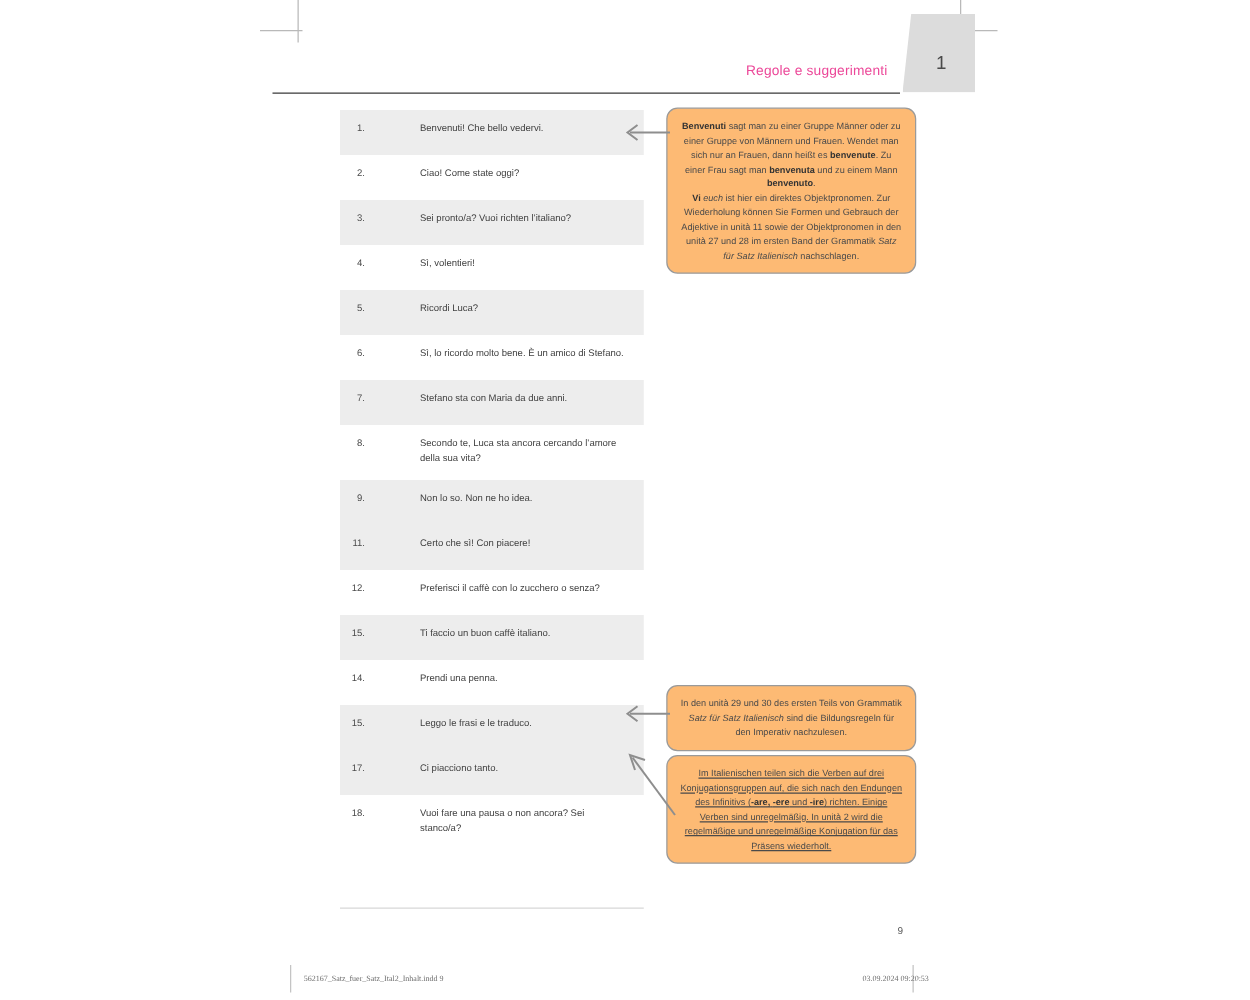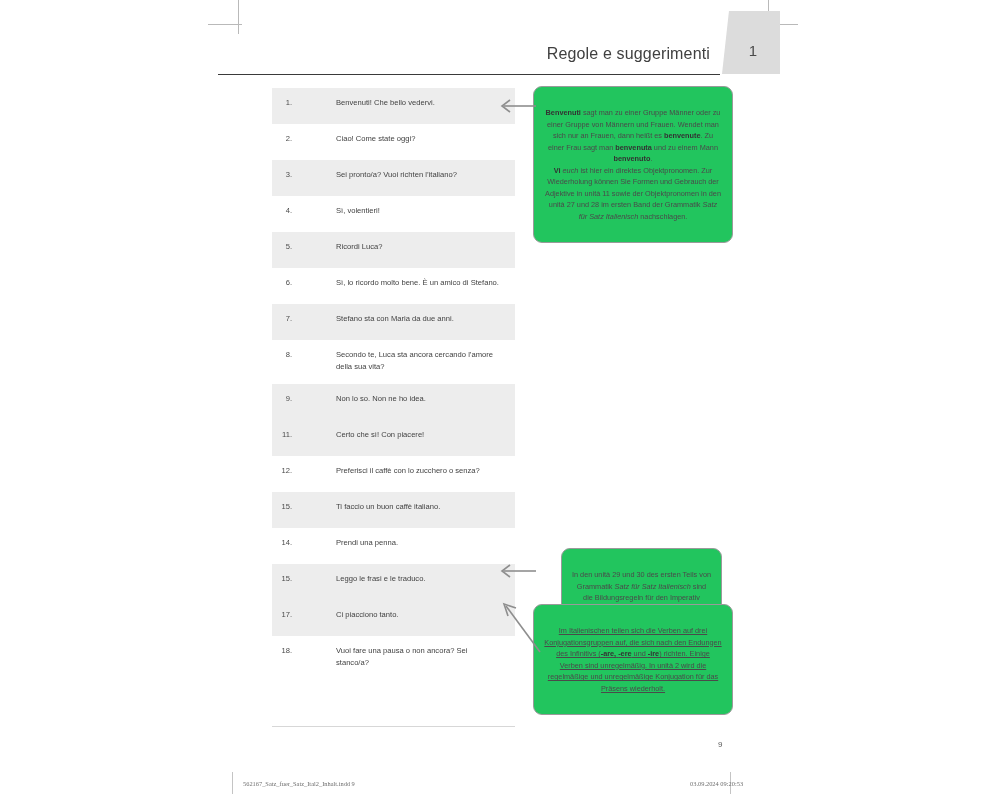"Regole e suggerimenti" #page-title { color: #404040 -> #ec4899; font-size: 16px -> 11px }
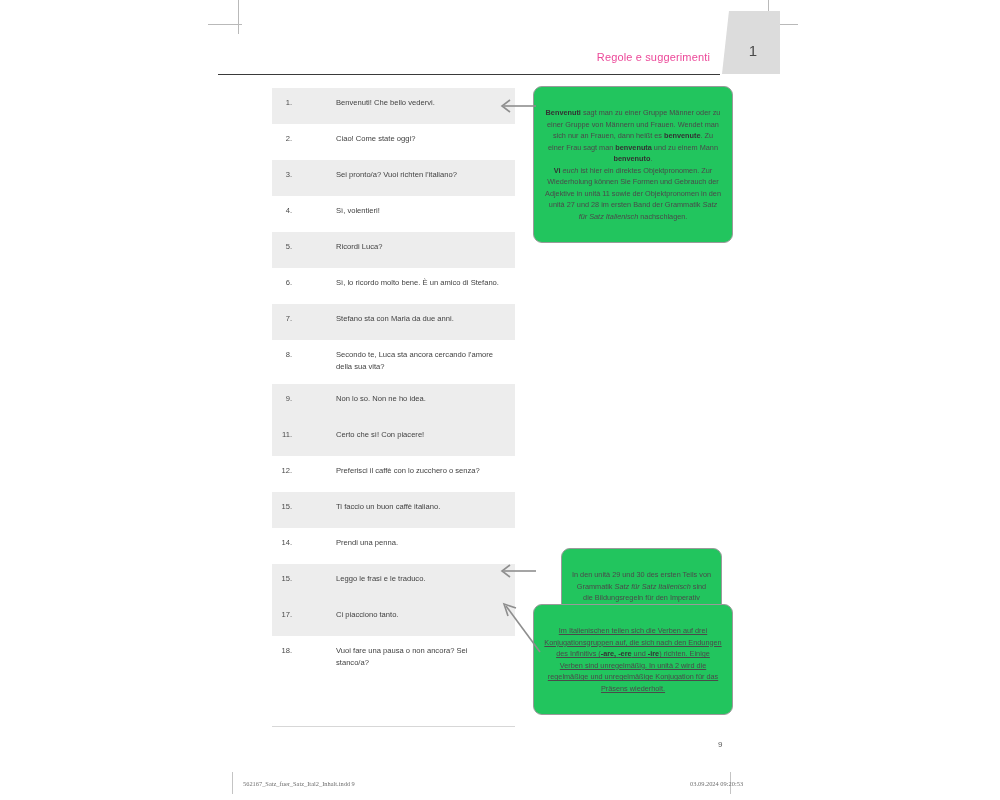"Benvenuti sagt man zu einer" .callout { background: #22c55e -> #fdba74; padding: 20px 10px -> 8px 10px }
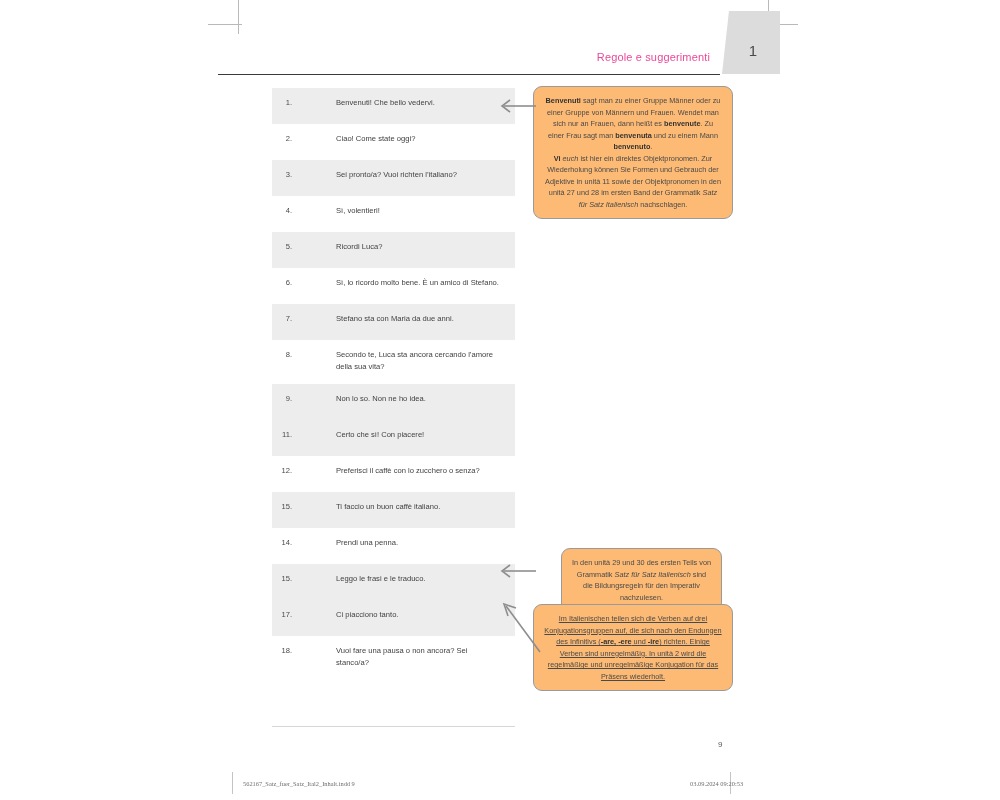"In den unità 29 und" #callout-imperativo { left: 561px -> 533px; width: 161px -> 200px }
